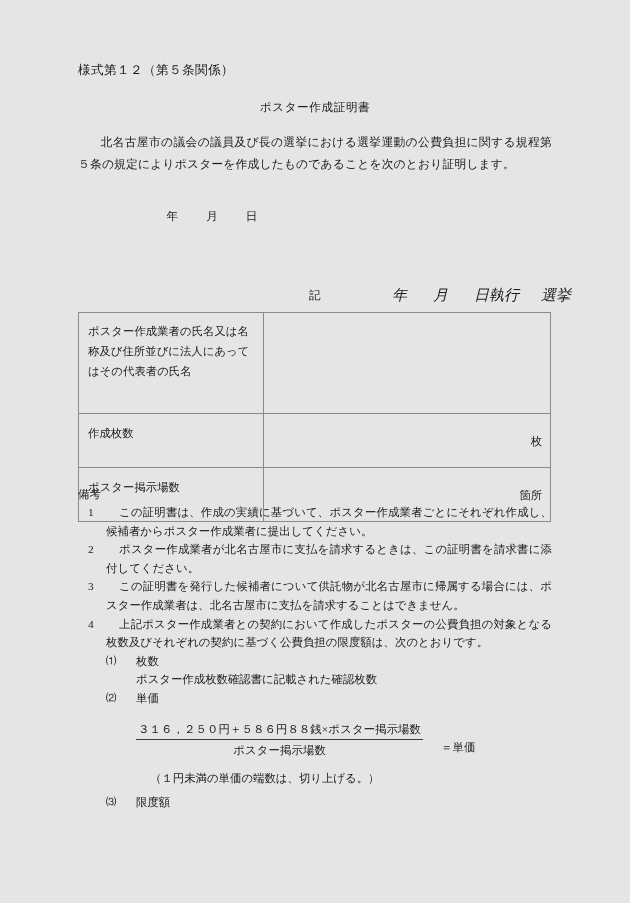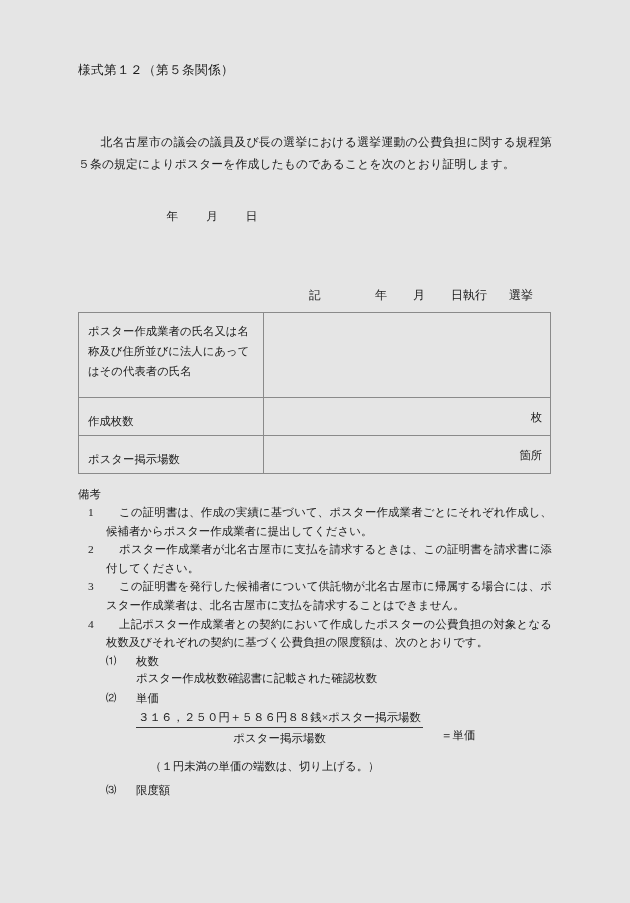"ポスター作成証明書" div.blk { html: none -> <div>ポスター作成証明書</div> }
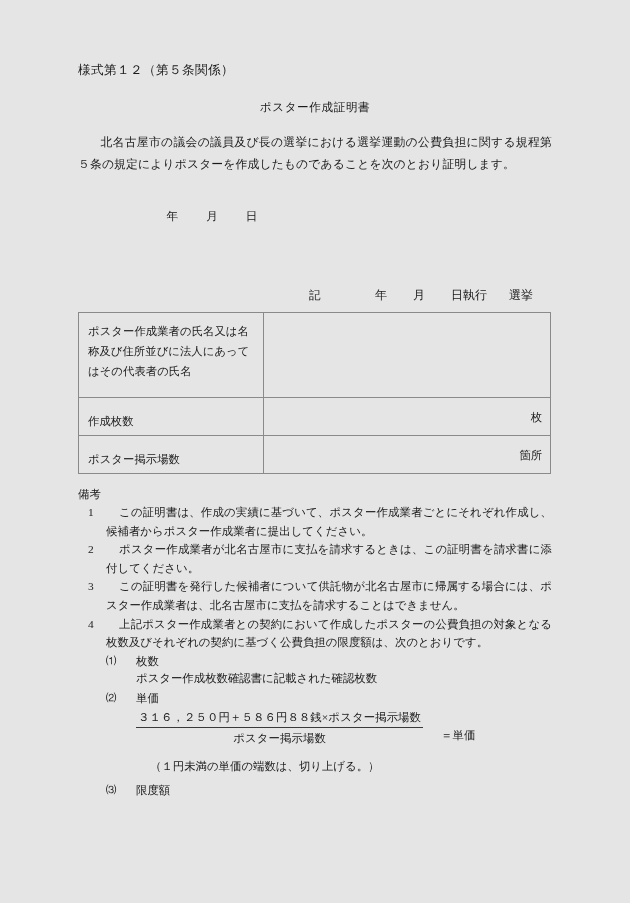"年 月 日執行 選挙" .sig { font-size: 12px -> 15px; font-style: none -> italic; left: 375px -> 392px }
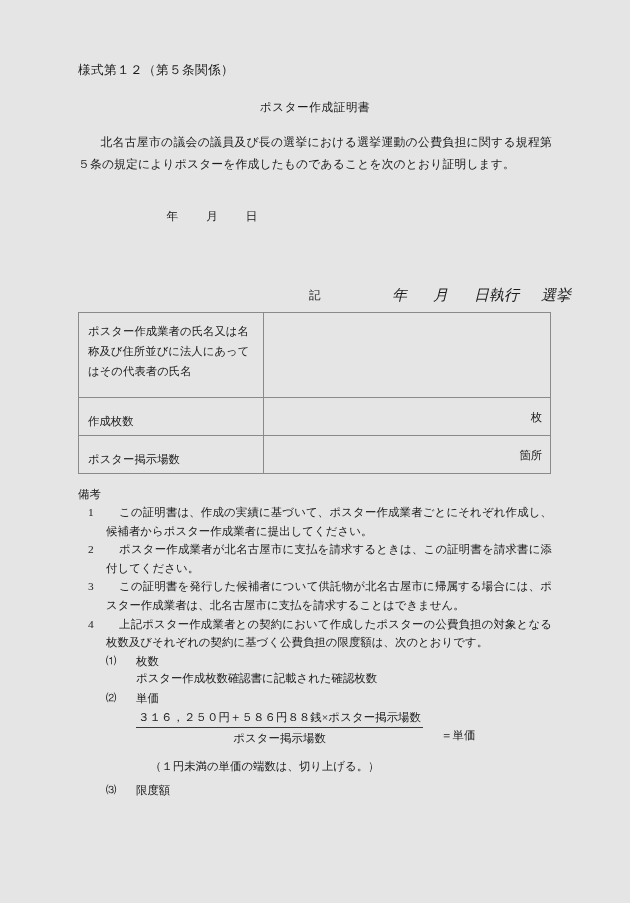"ポスター作成業者の氏名又は名称及び住所並びに法人にあってはその代表者の氏名" .tbl td.lbl { padding: 8px 9px 0 9px -> 8px 9px 24px 9px }
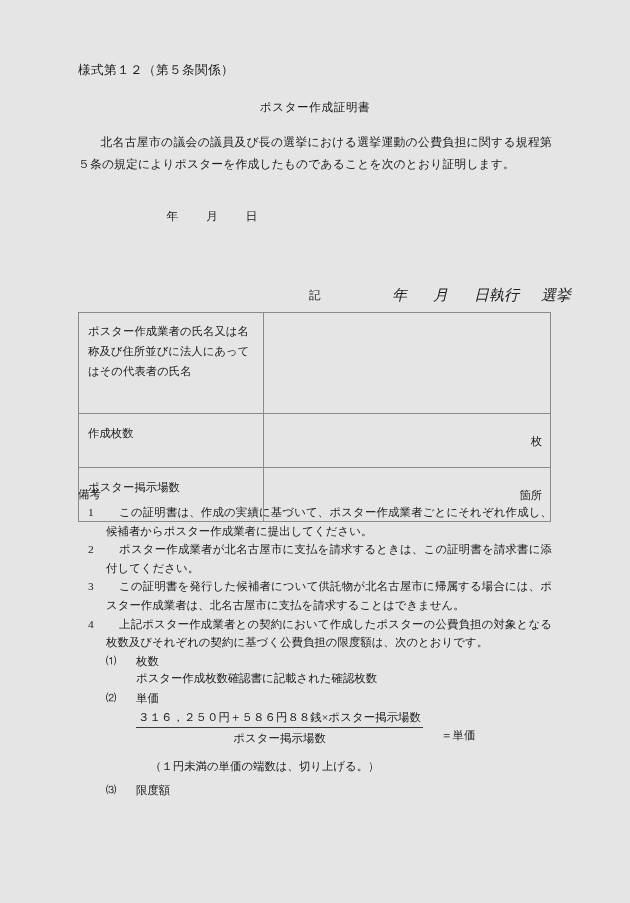"ポスター作成枚数確認書に記載された確認枚数" .sub-body { font-family: Liberation Mono, monospace -> none }
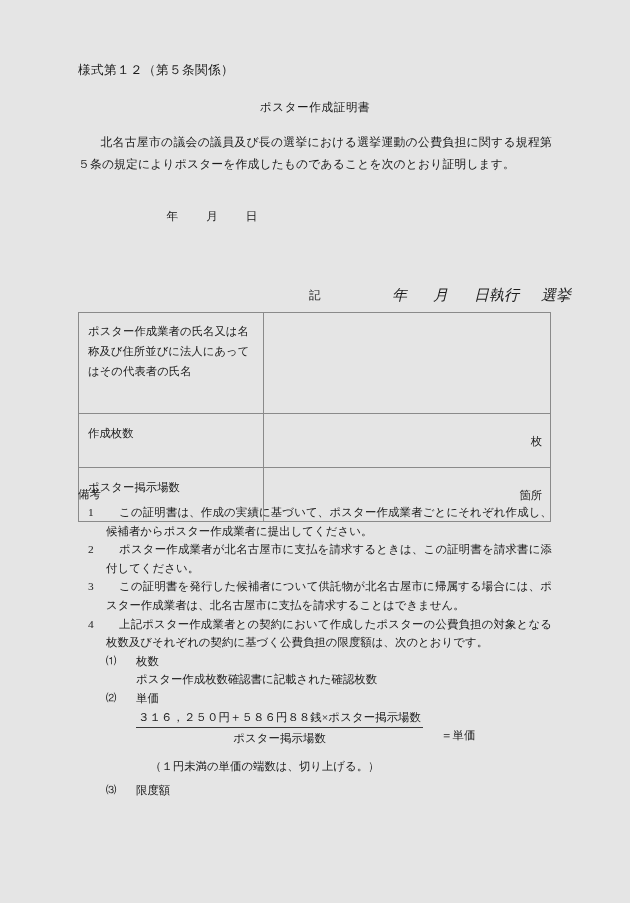"３１６，２５０円＋５８６円８８銭×ポスター掲示場数" .formula { margin-top: 0 -> 12px }
